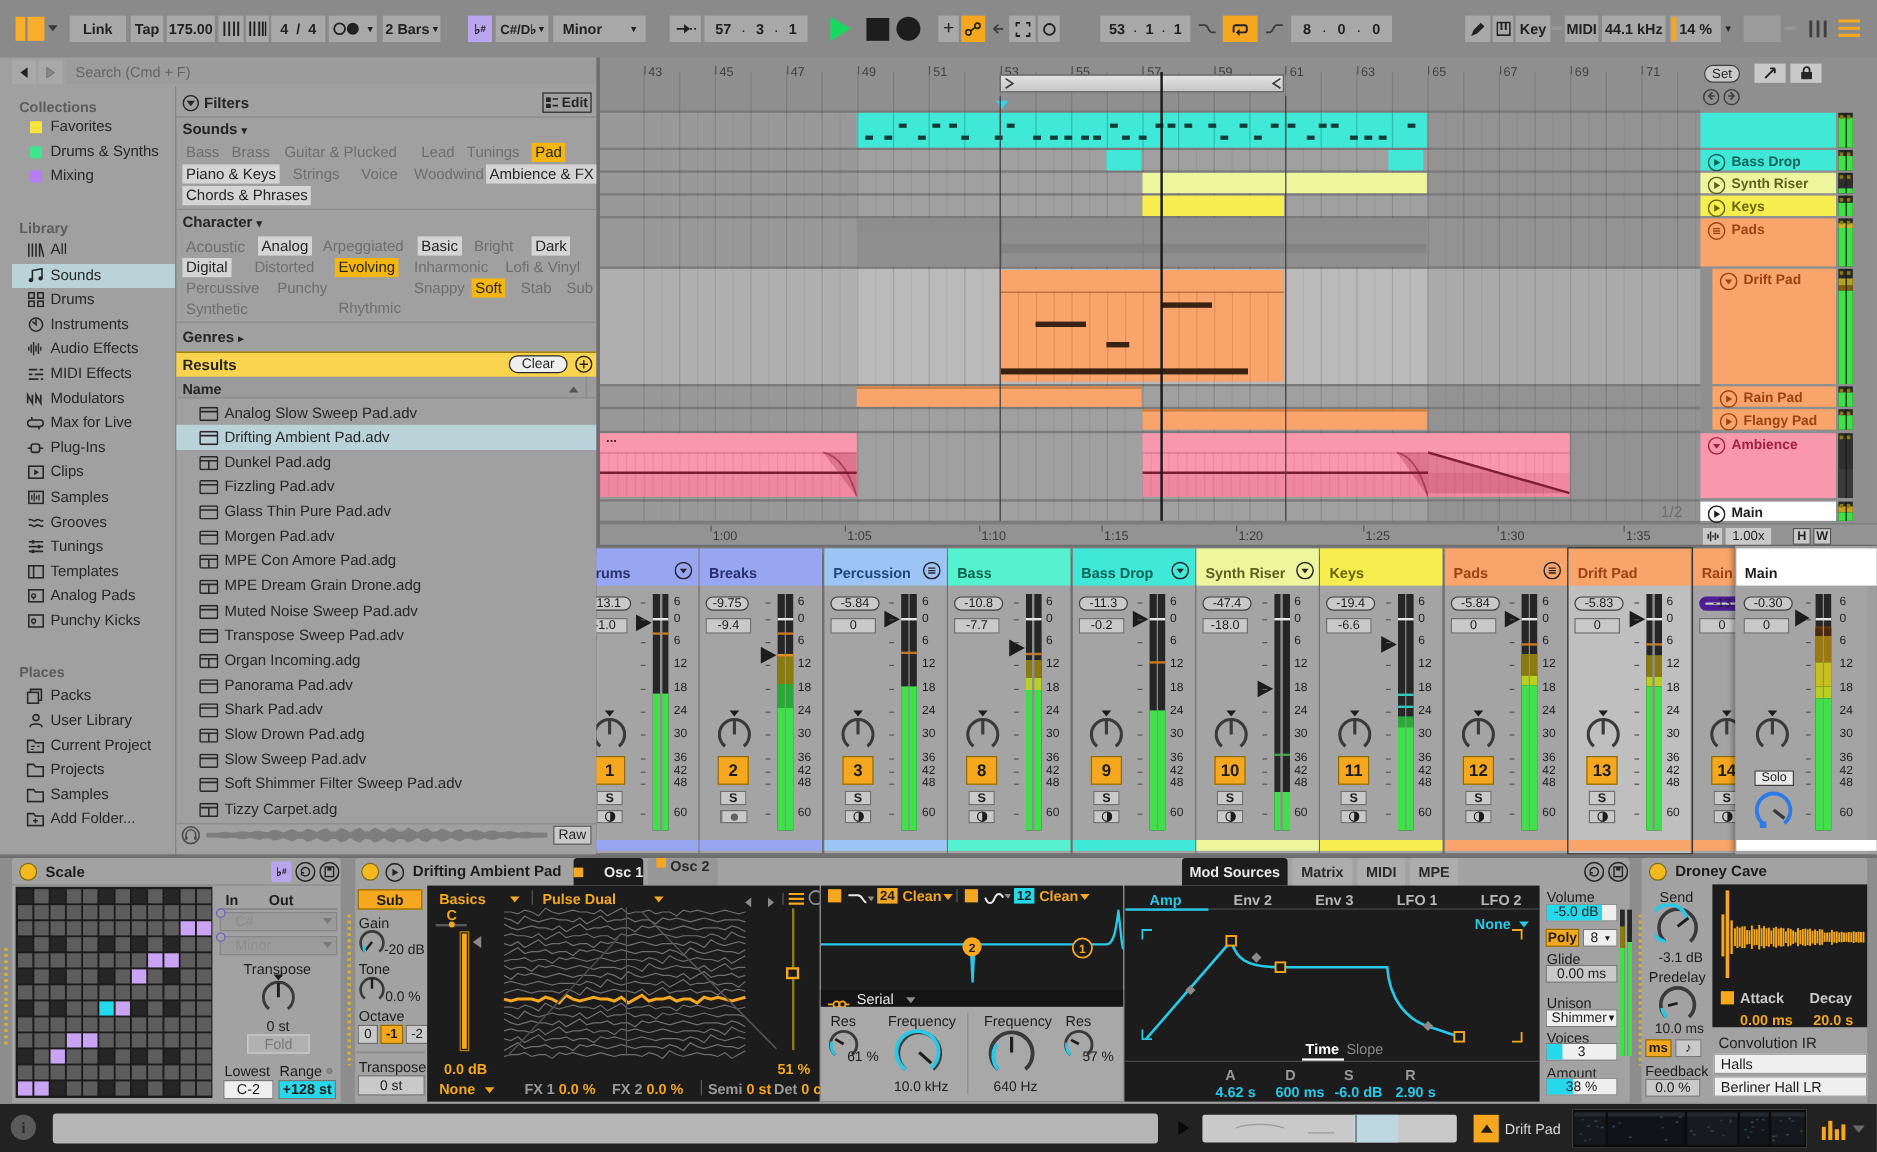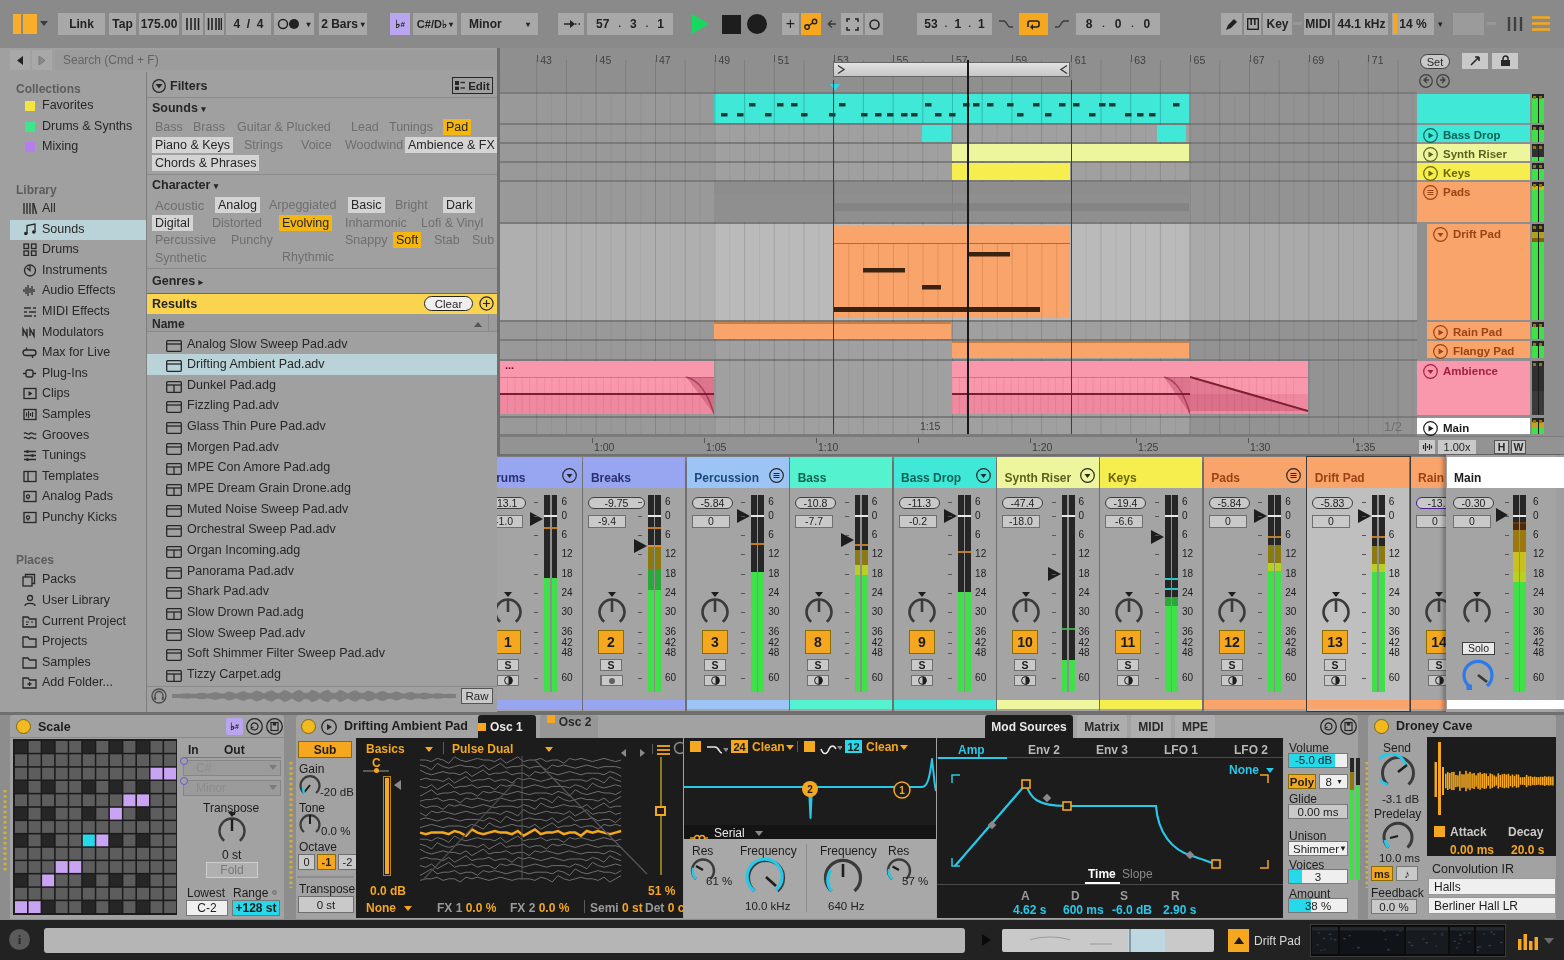"1:15" div.a { top: 420px -> 441px }
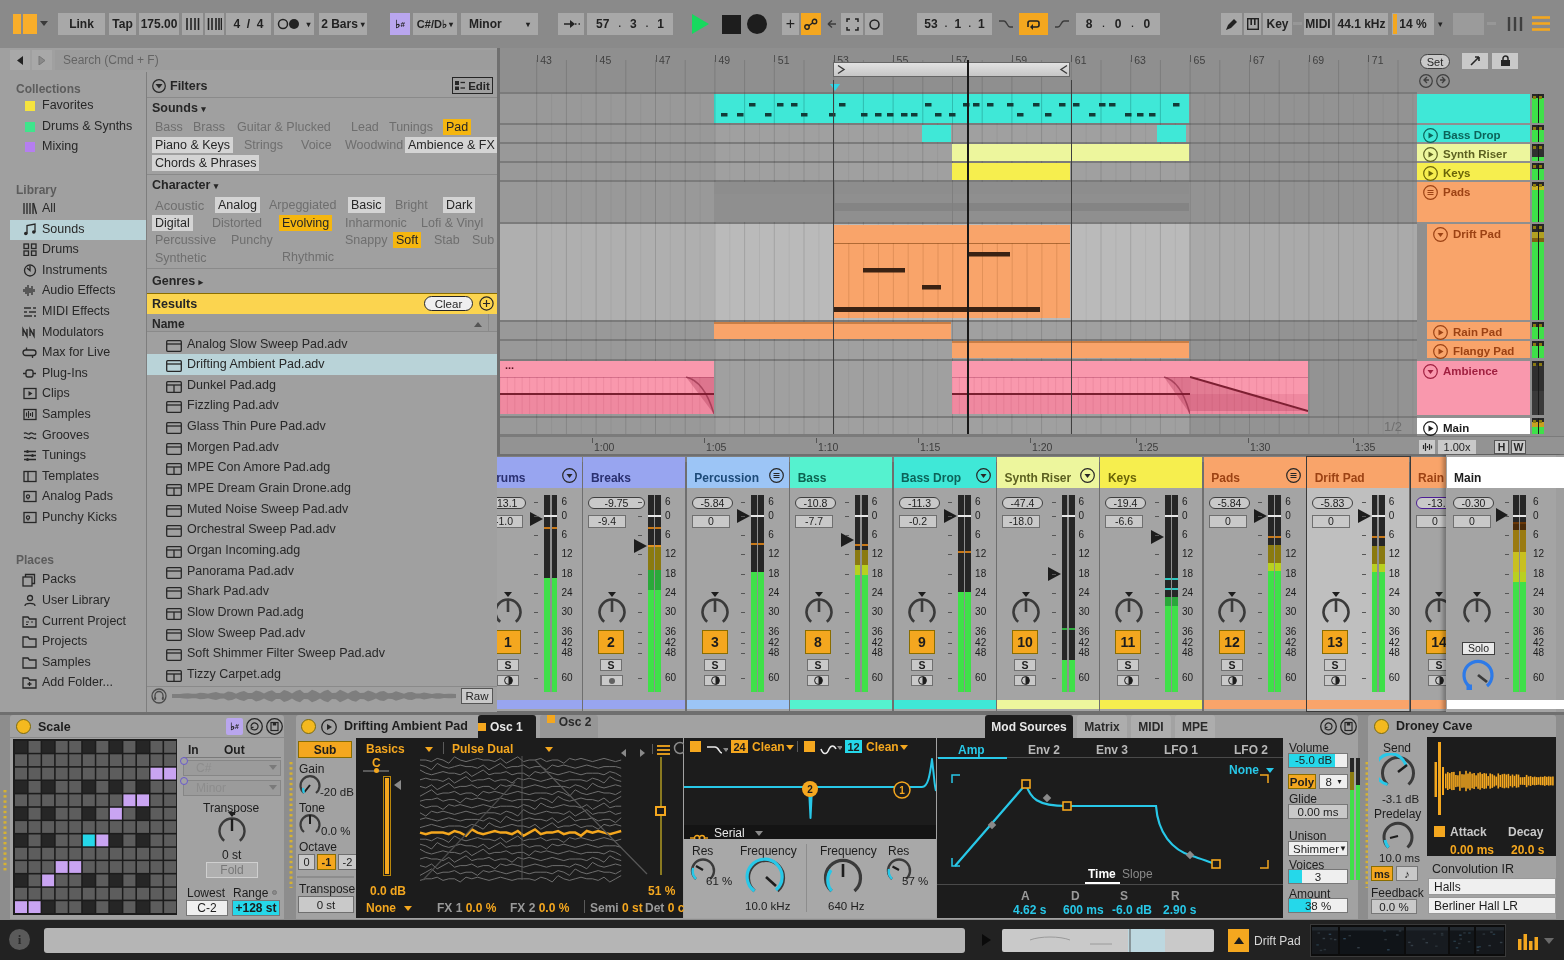"-9.75" div.a { width: 57px -> 36px }
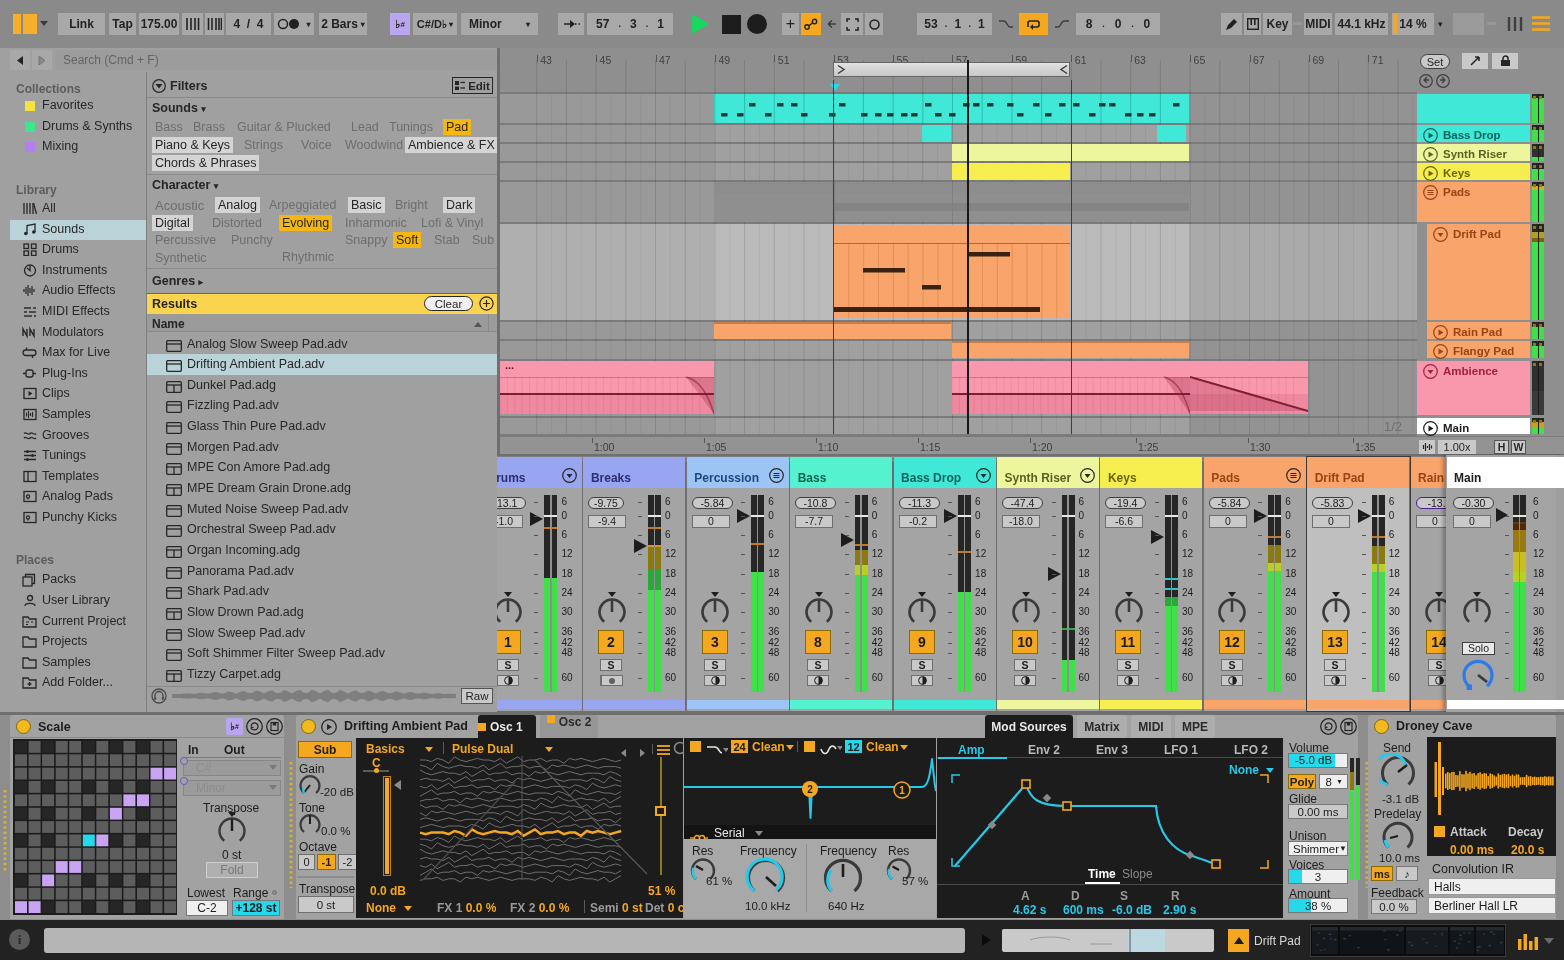"-13." div.a { border: 1px solid #4c1d95 -> 5px solid #4c1d95 }
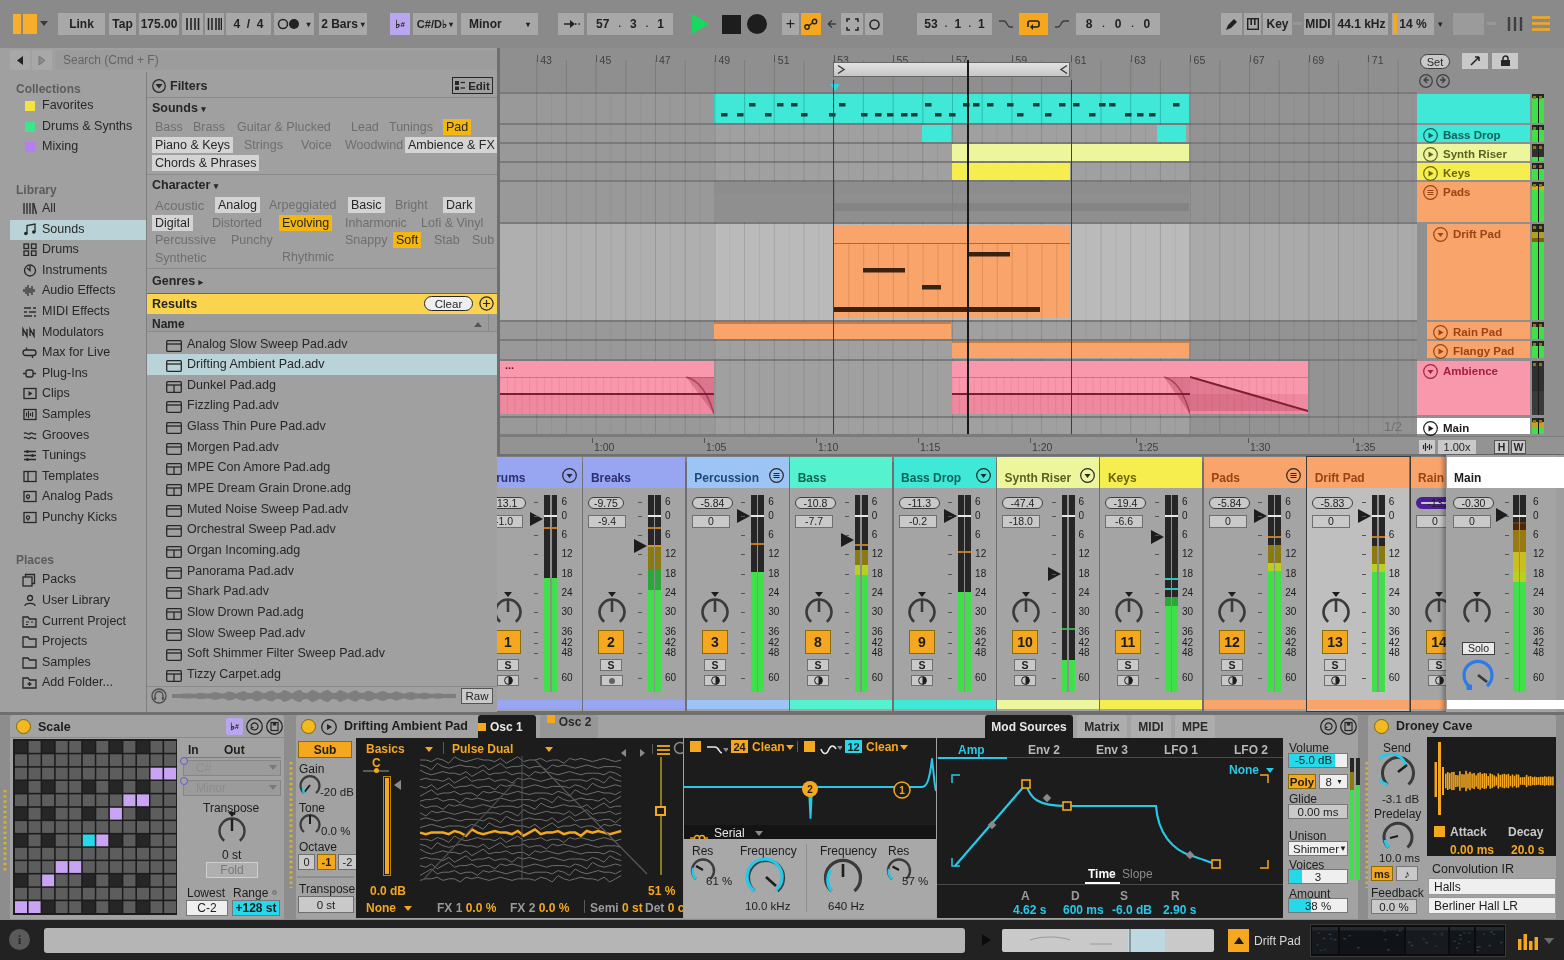"Orchestral Sweep Pad.adv" div.a { text: Orchestral -> Transpose }
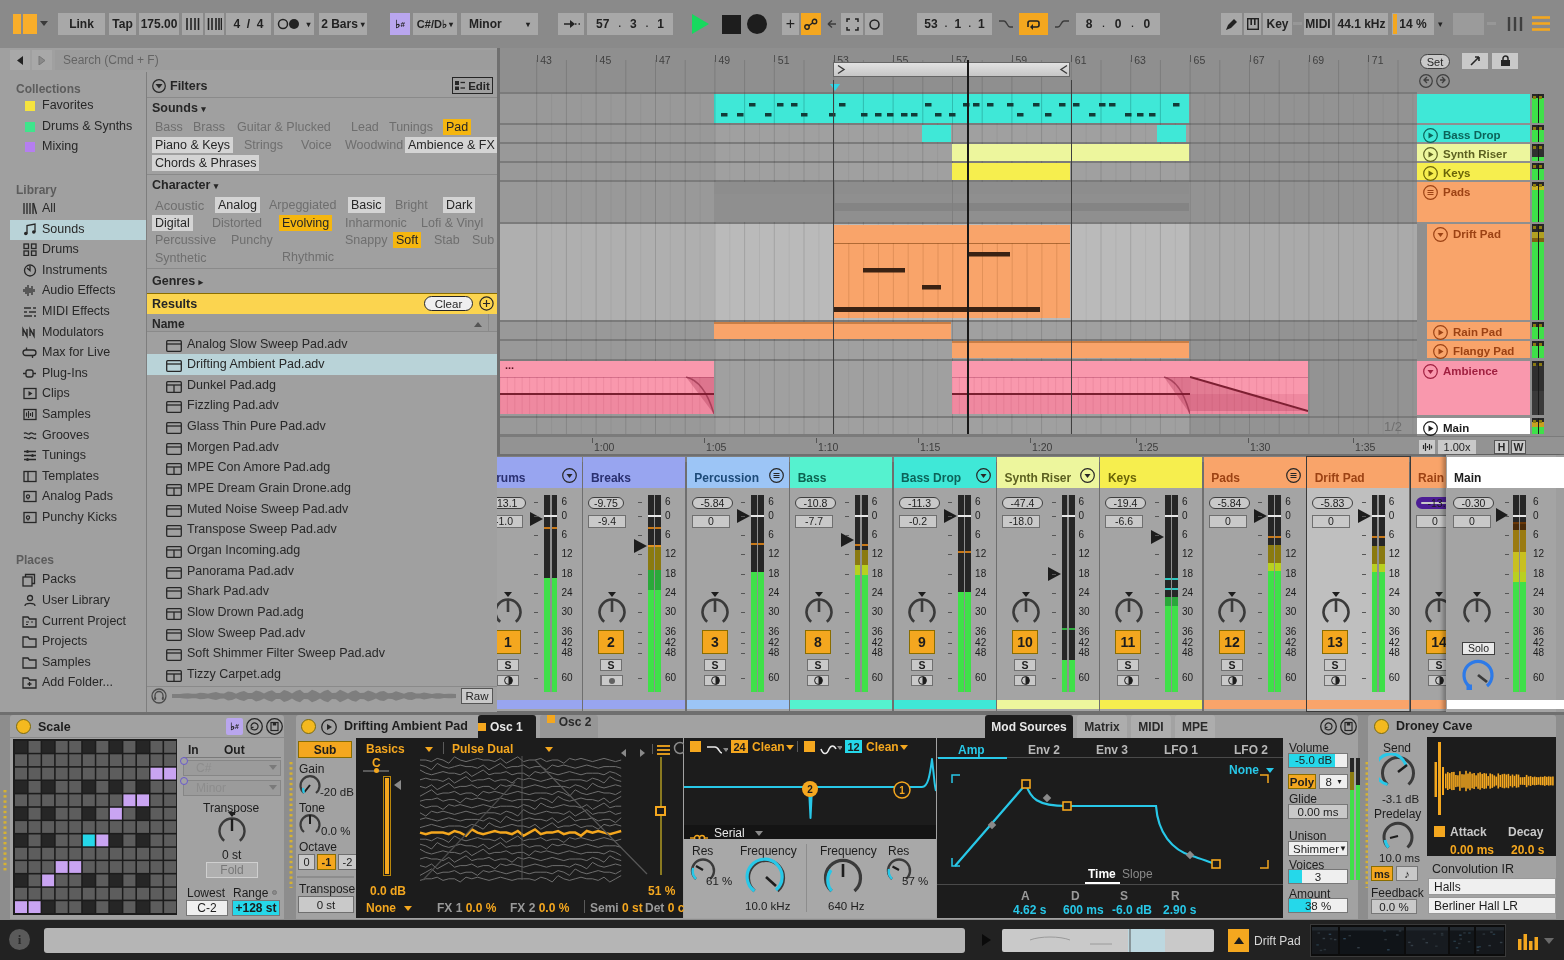"Osc 1" div.a { justify-content: flex-start -> space-between }
